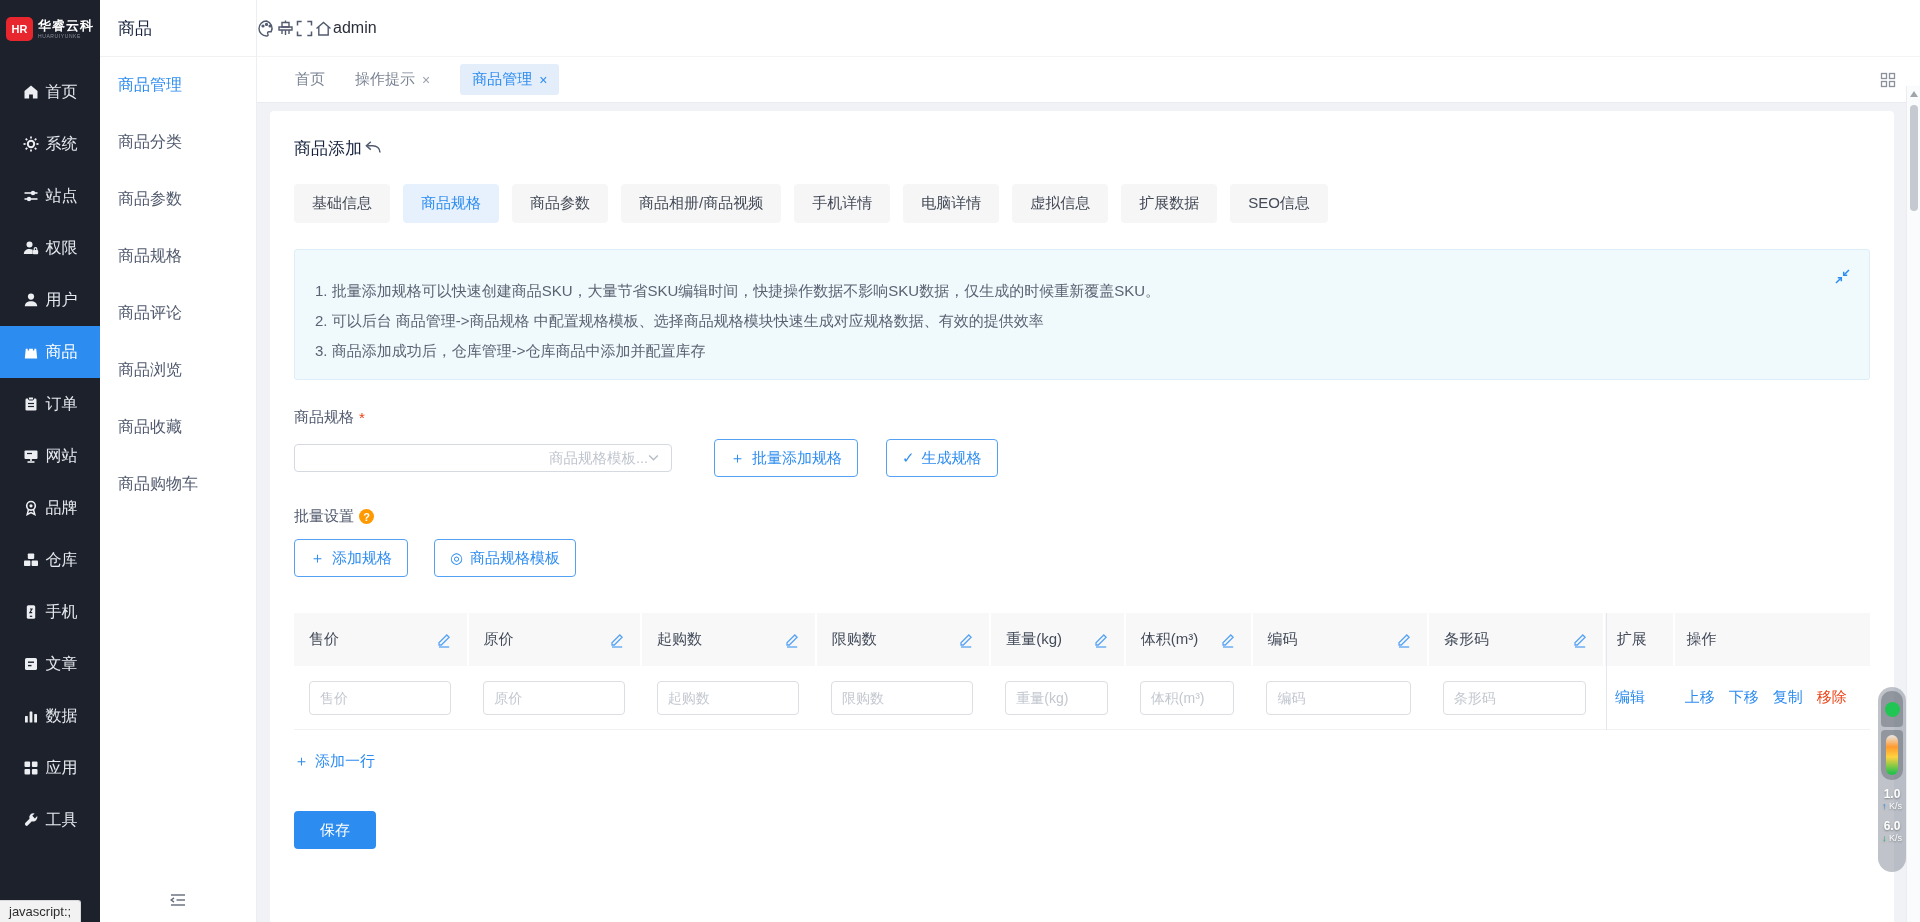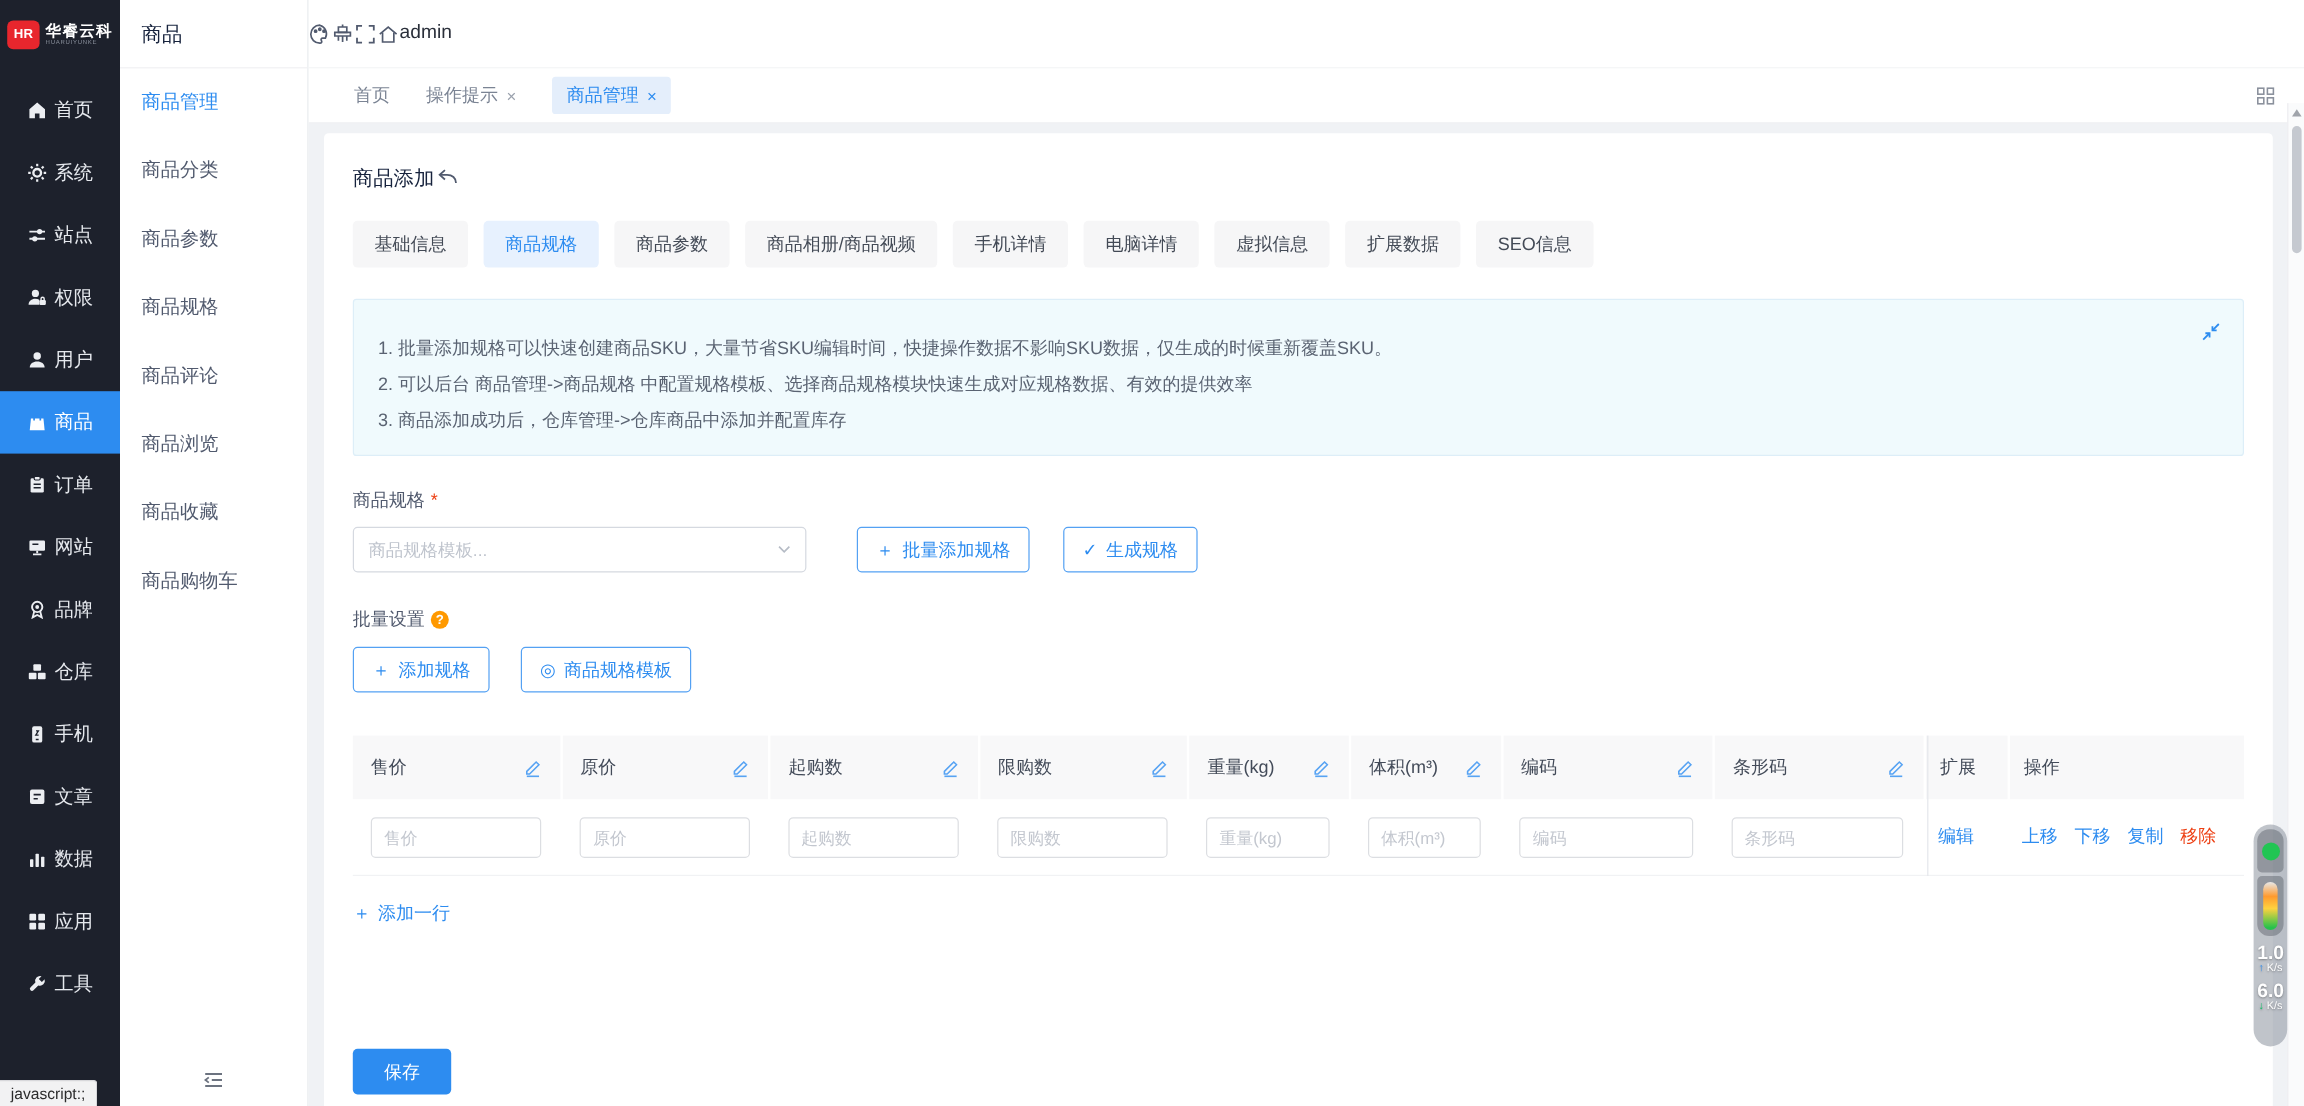"商品规格模板..." .select { height: 38px -> 28px; justify-content: space-between -> flex-end }
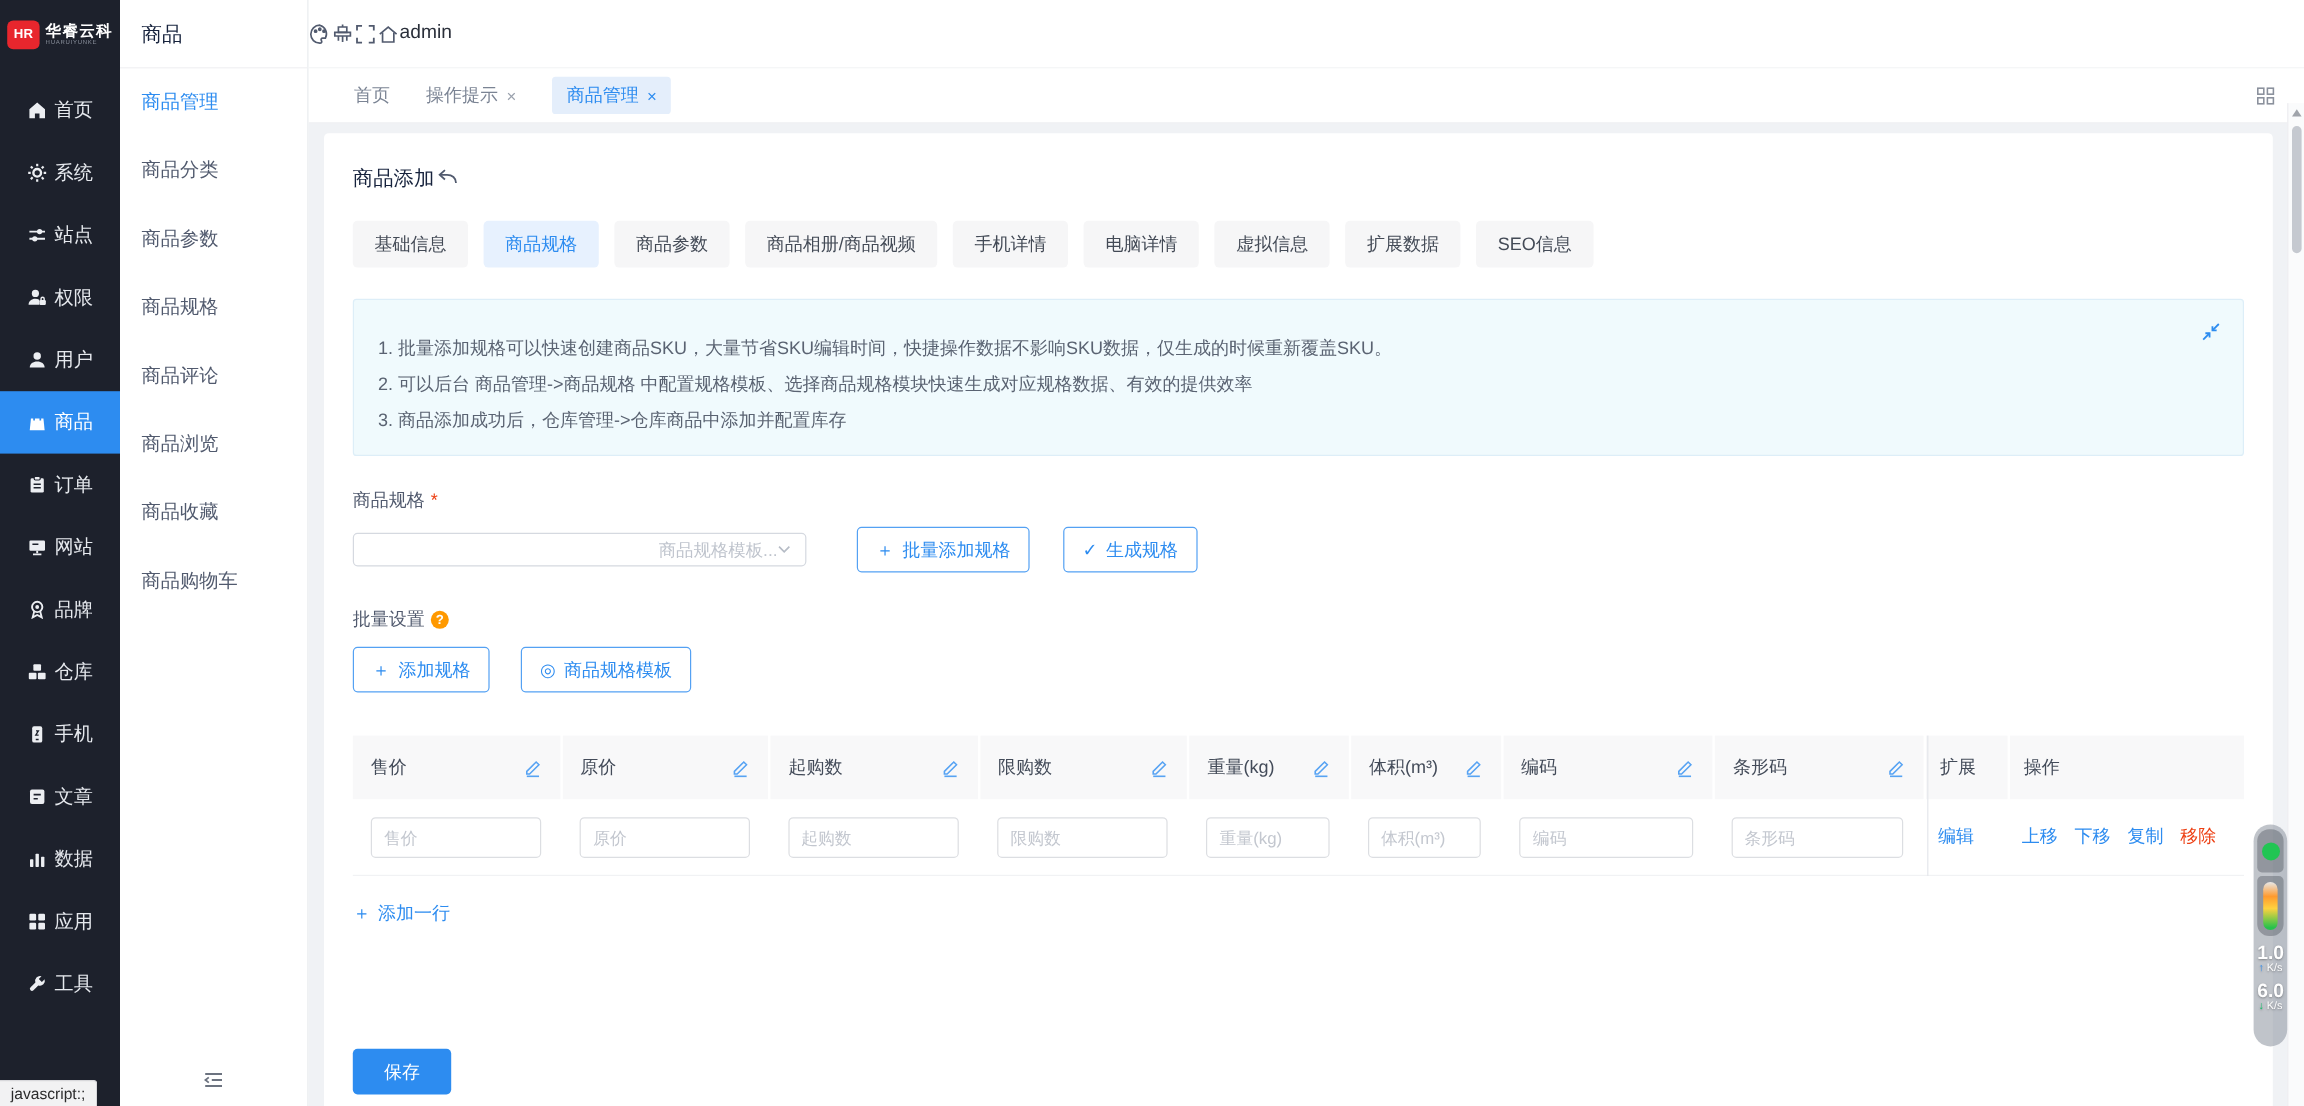"1.0" .nw-num { font-size: 16px -> 12px }
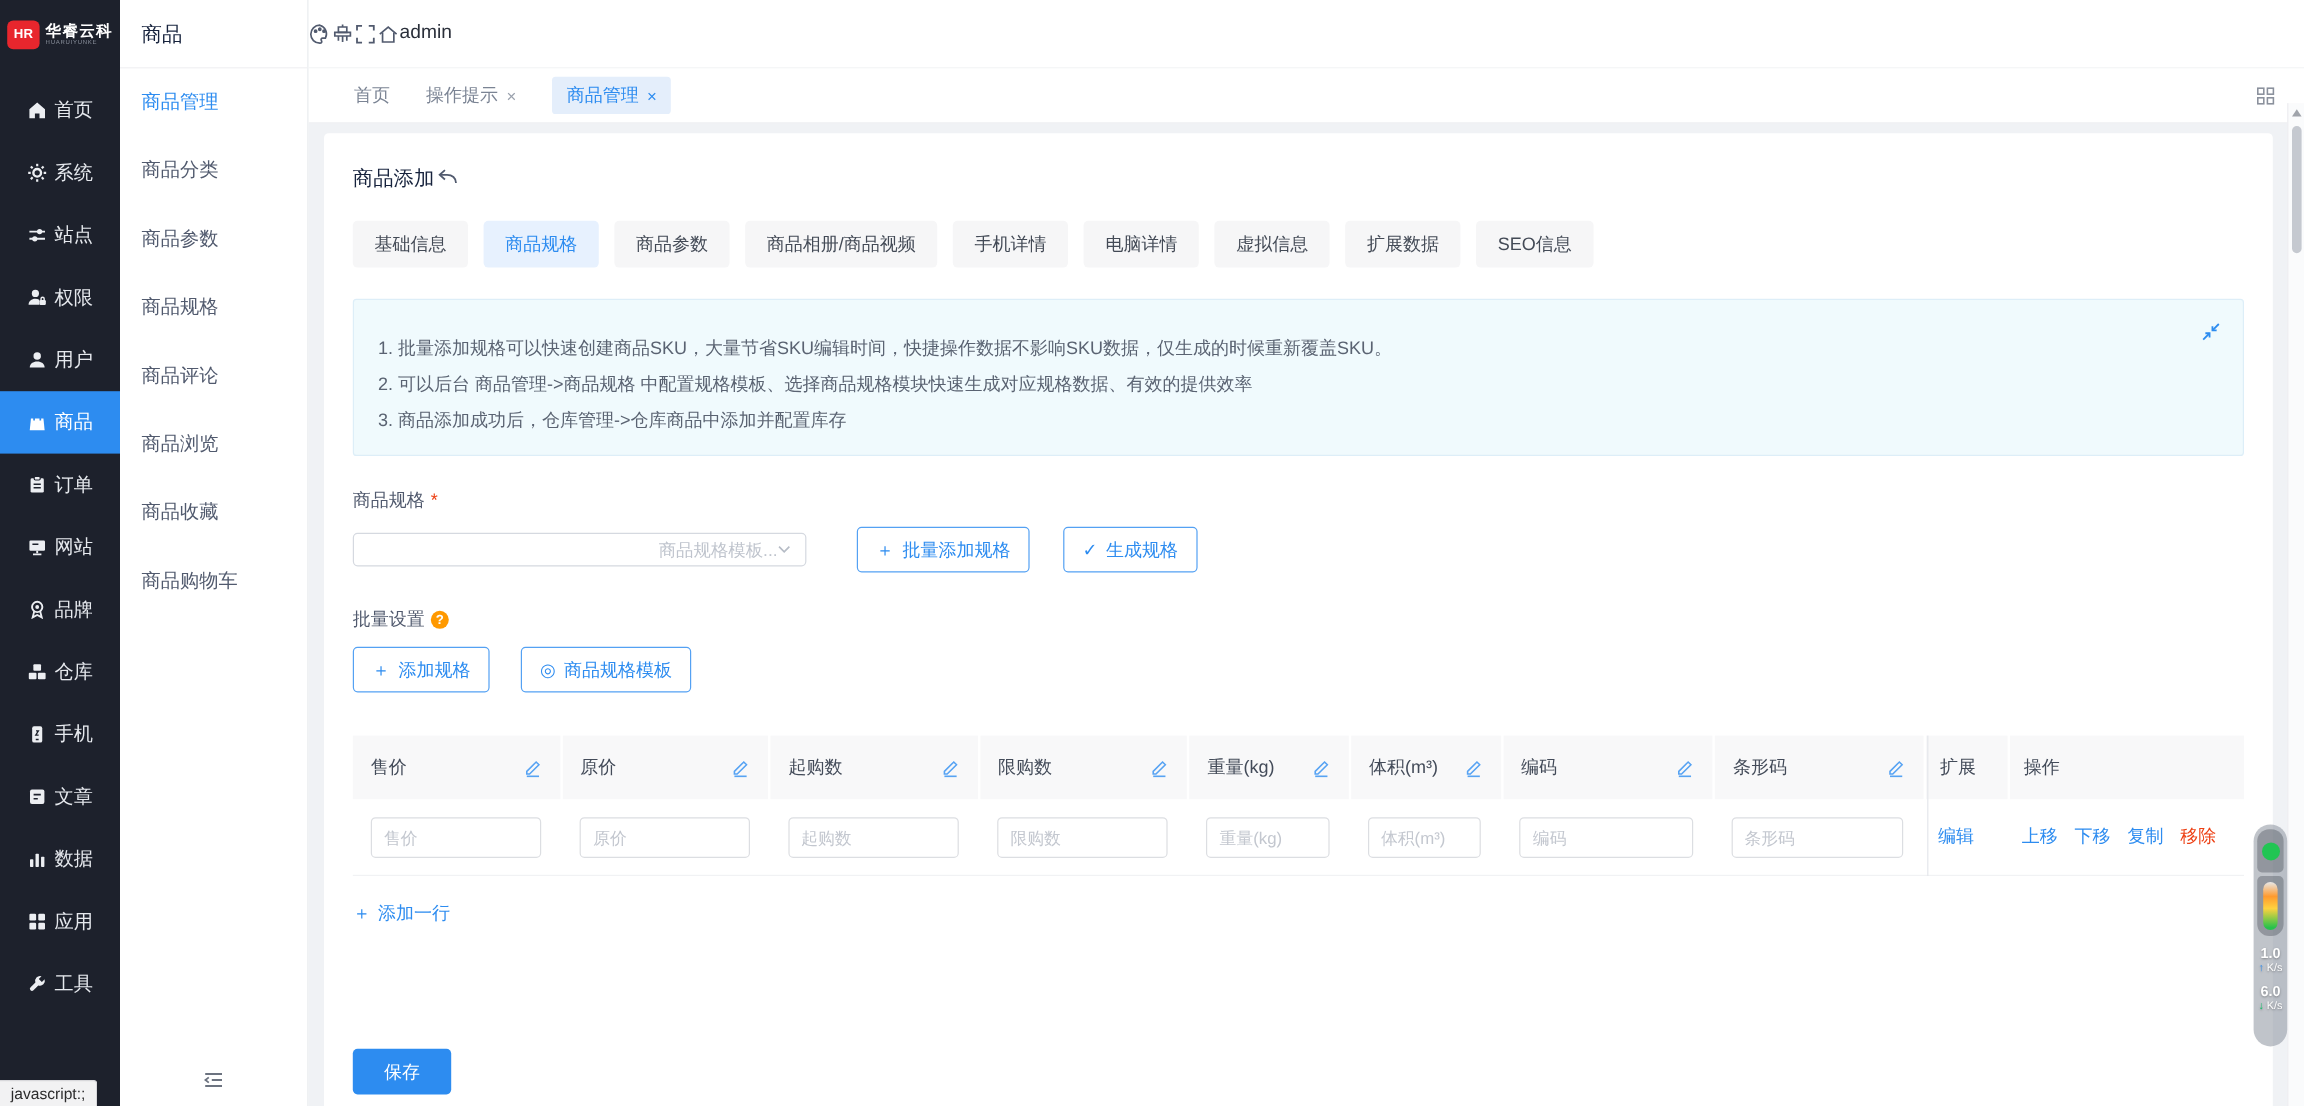"保存" .save-btn { margin-top: 103px -> 40px }
